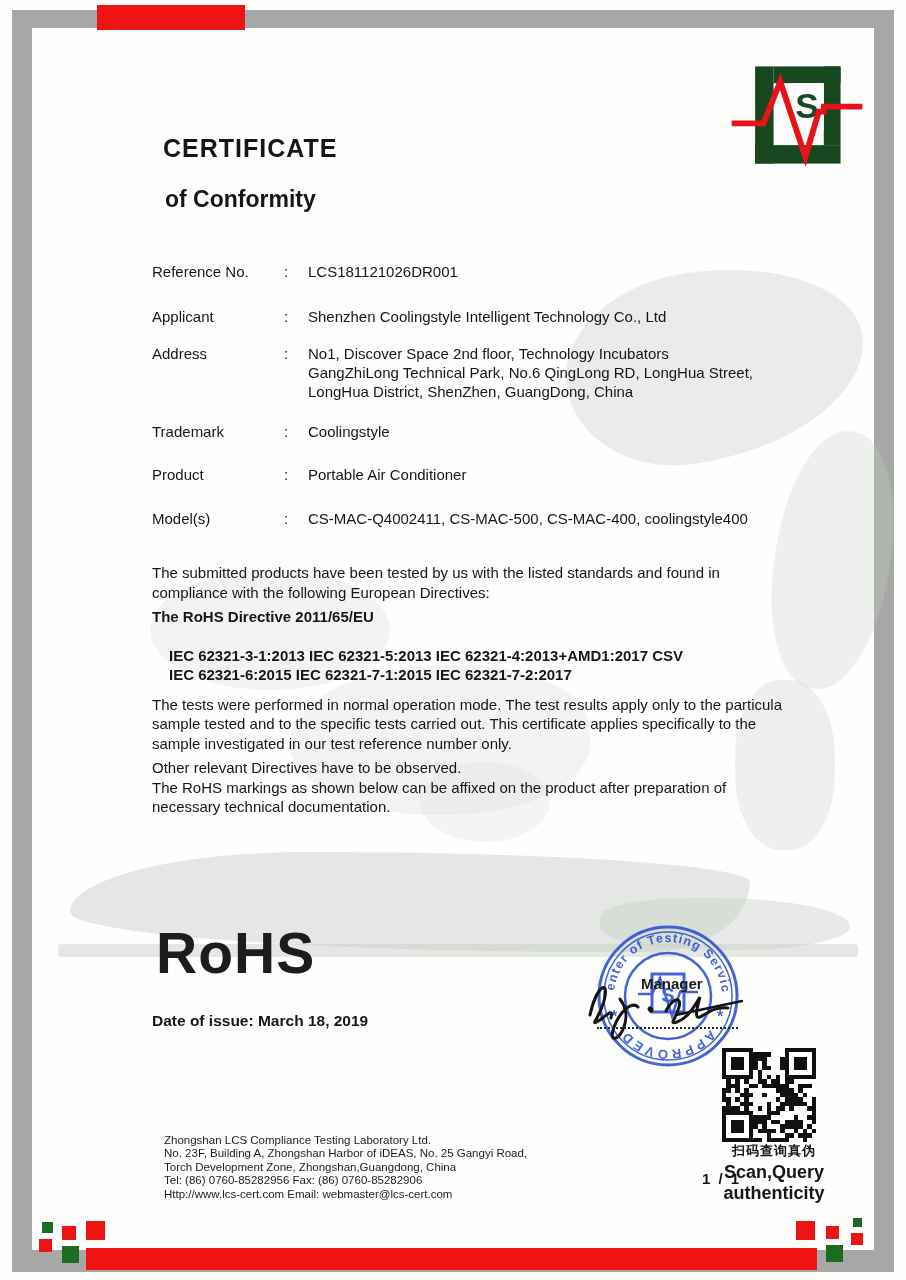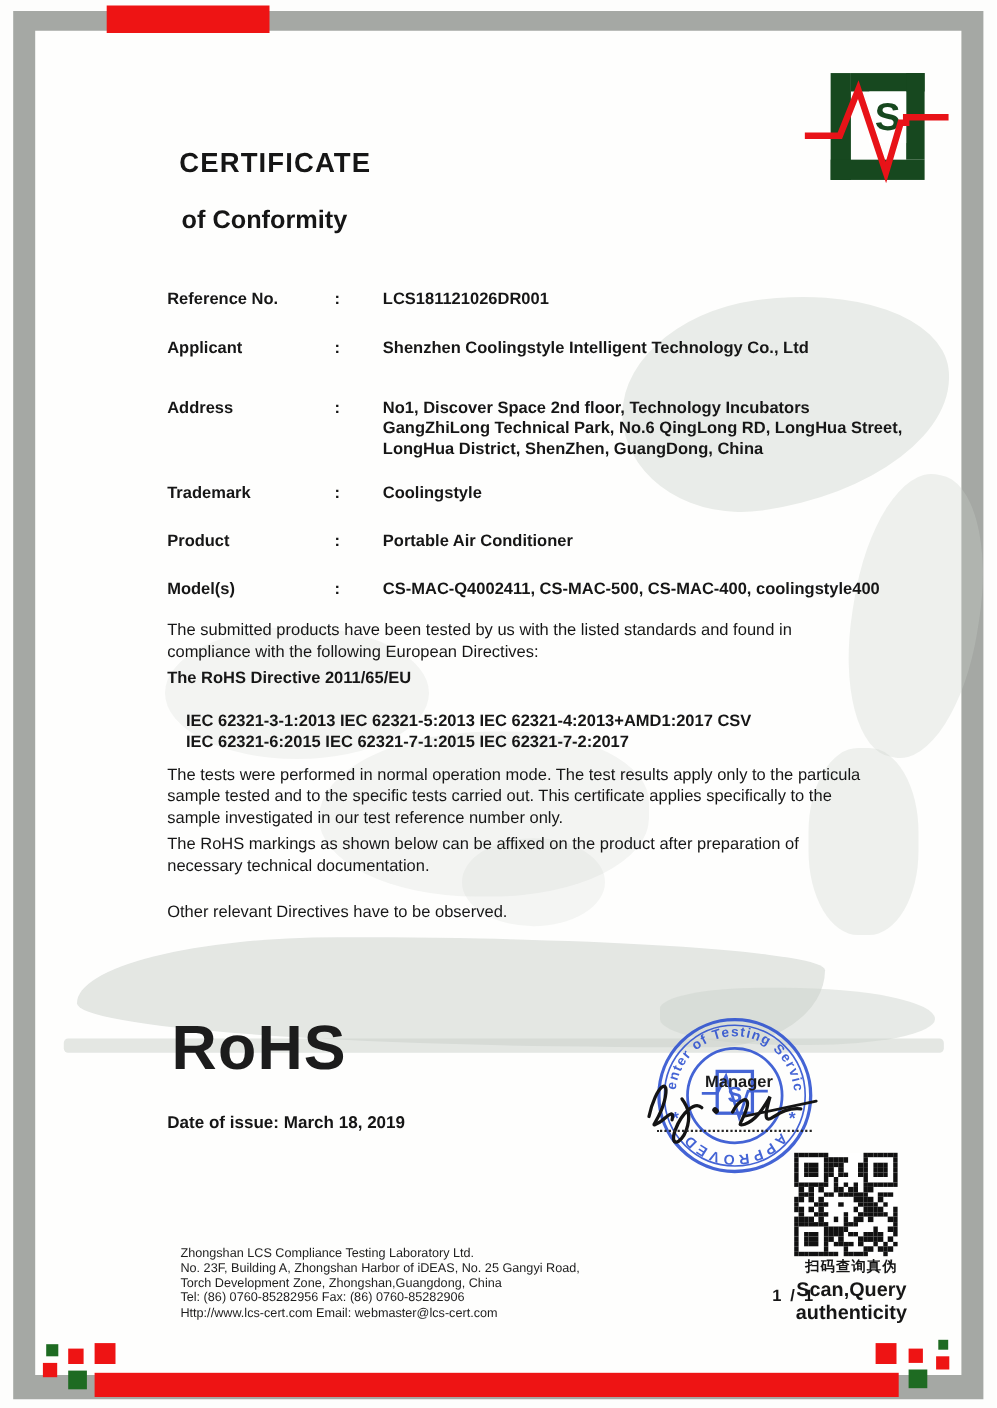"Reference No." .frow { font-weight: 700 -> 400; gap: 20px -> none }
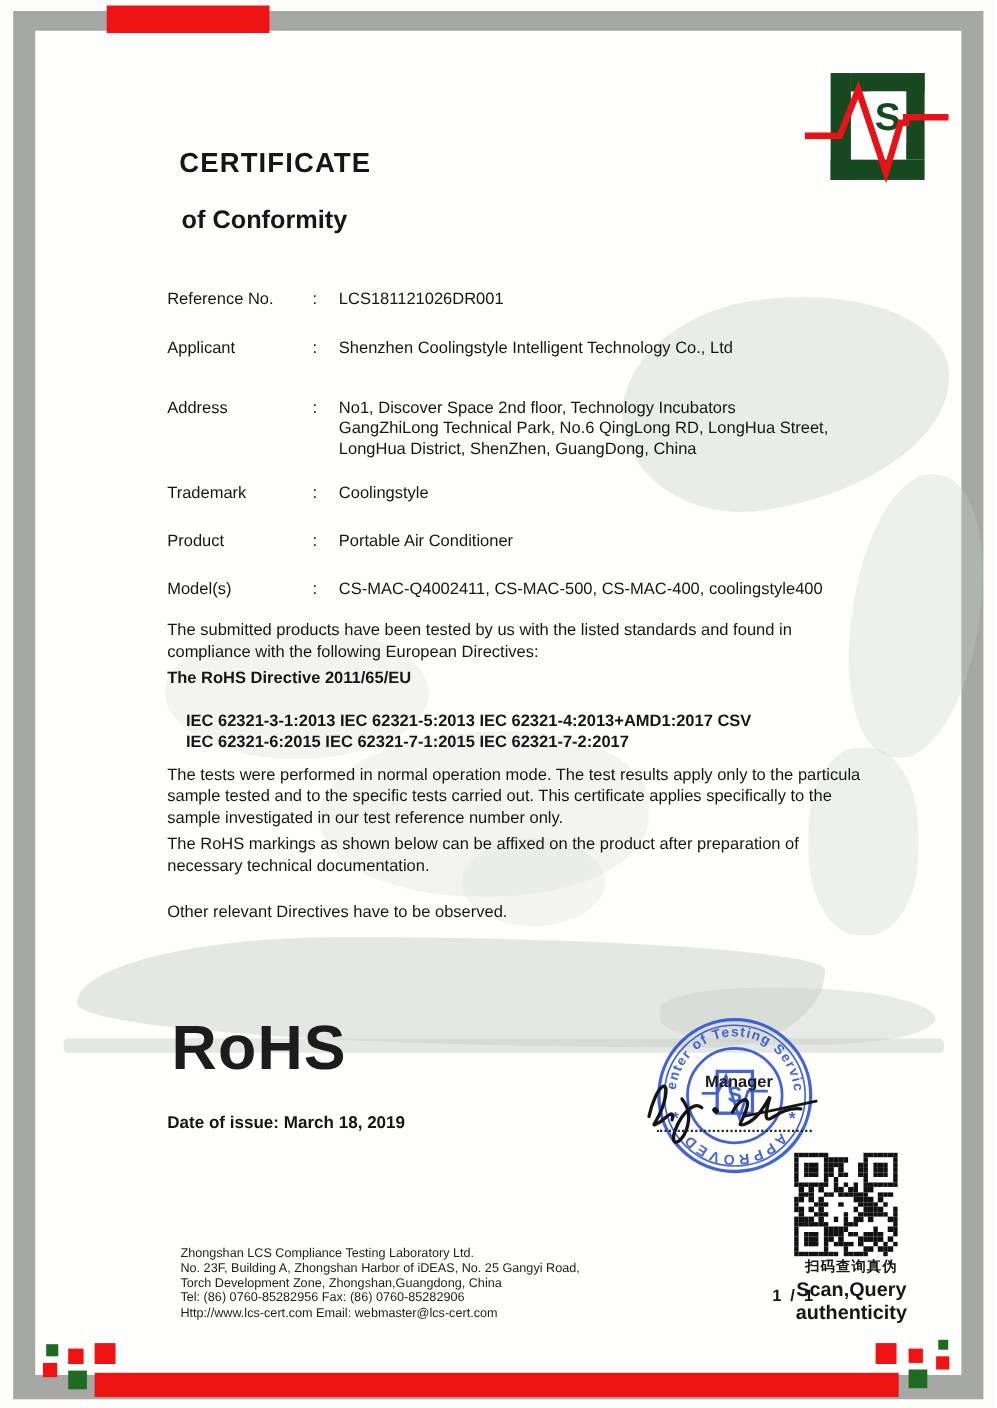"Applicant" .frow.m2 { margin-bottom: 35px -> 18px }
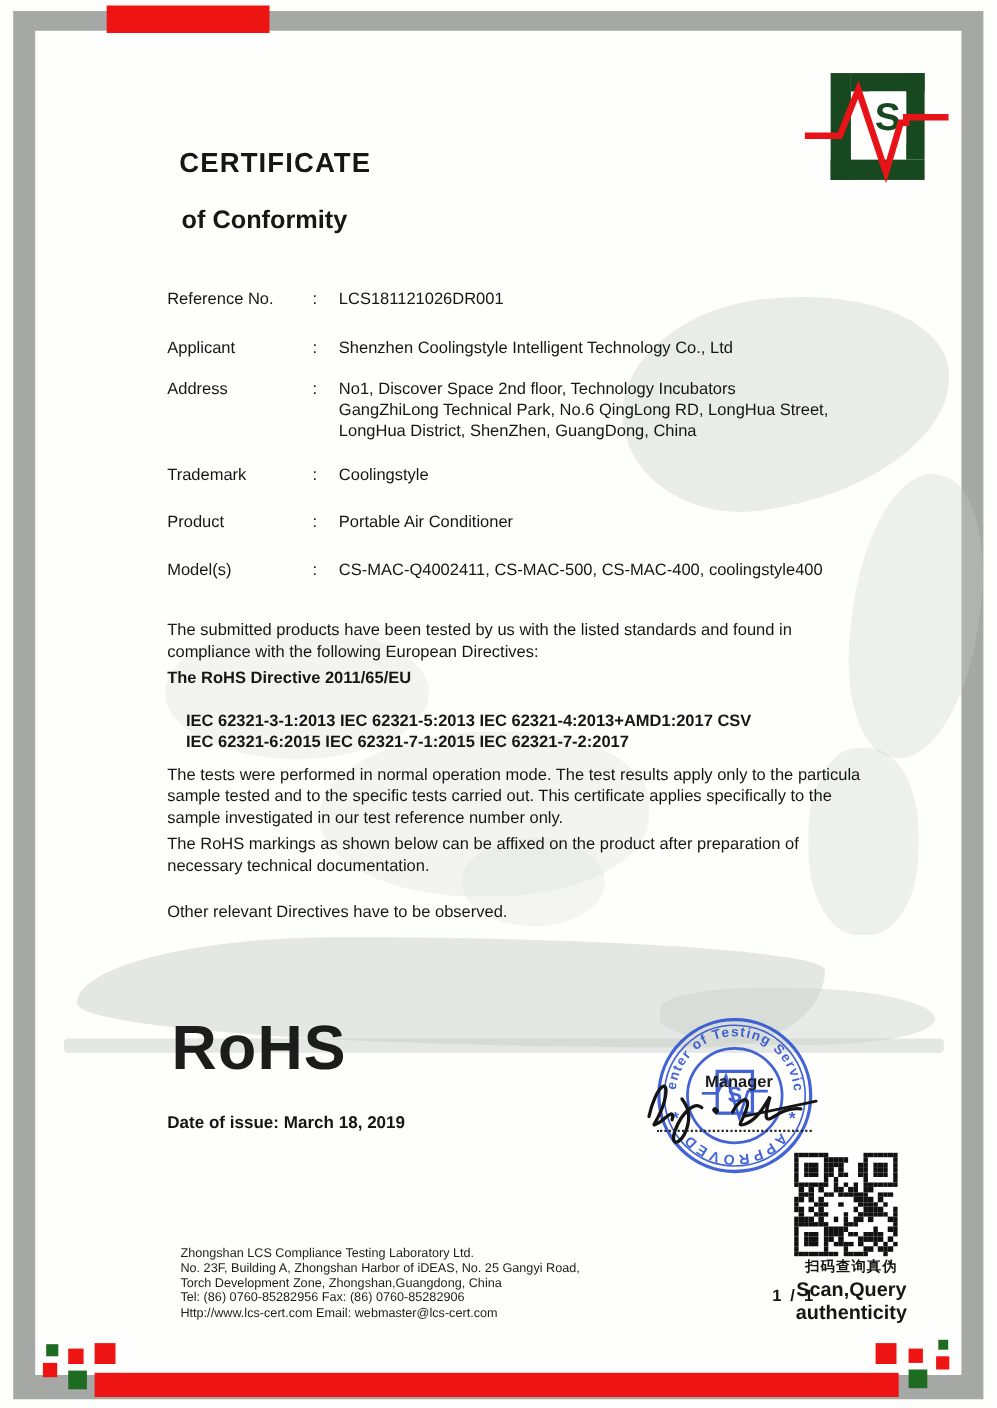"The RoHS markings as shown" p.preline { order: before "Other relevant Directives have to" -> after "Other relevant Directives have to" }
